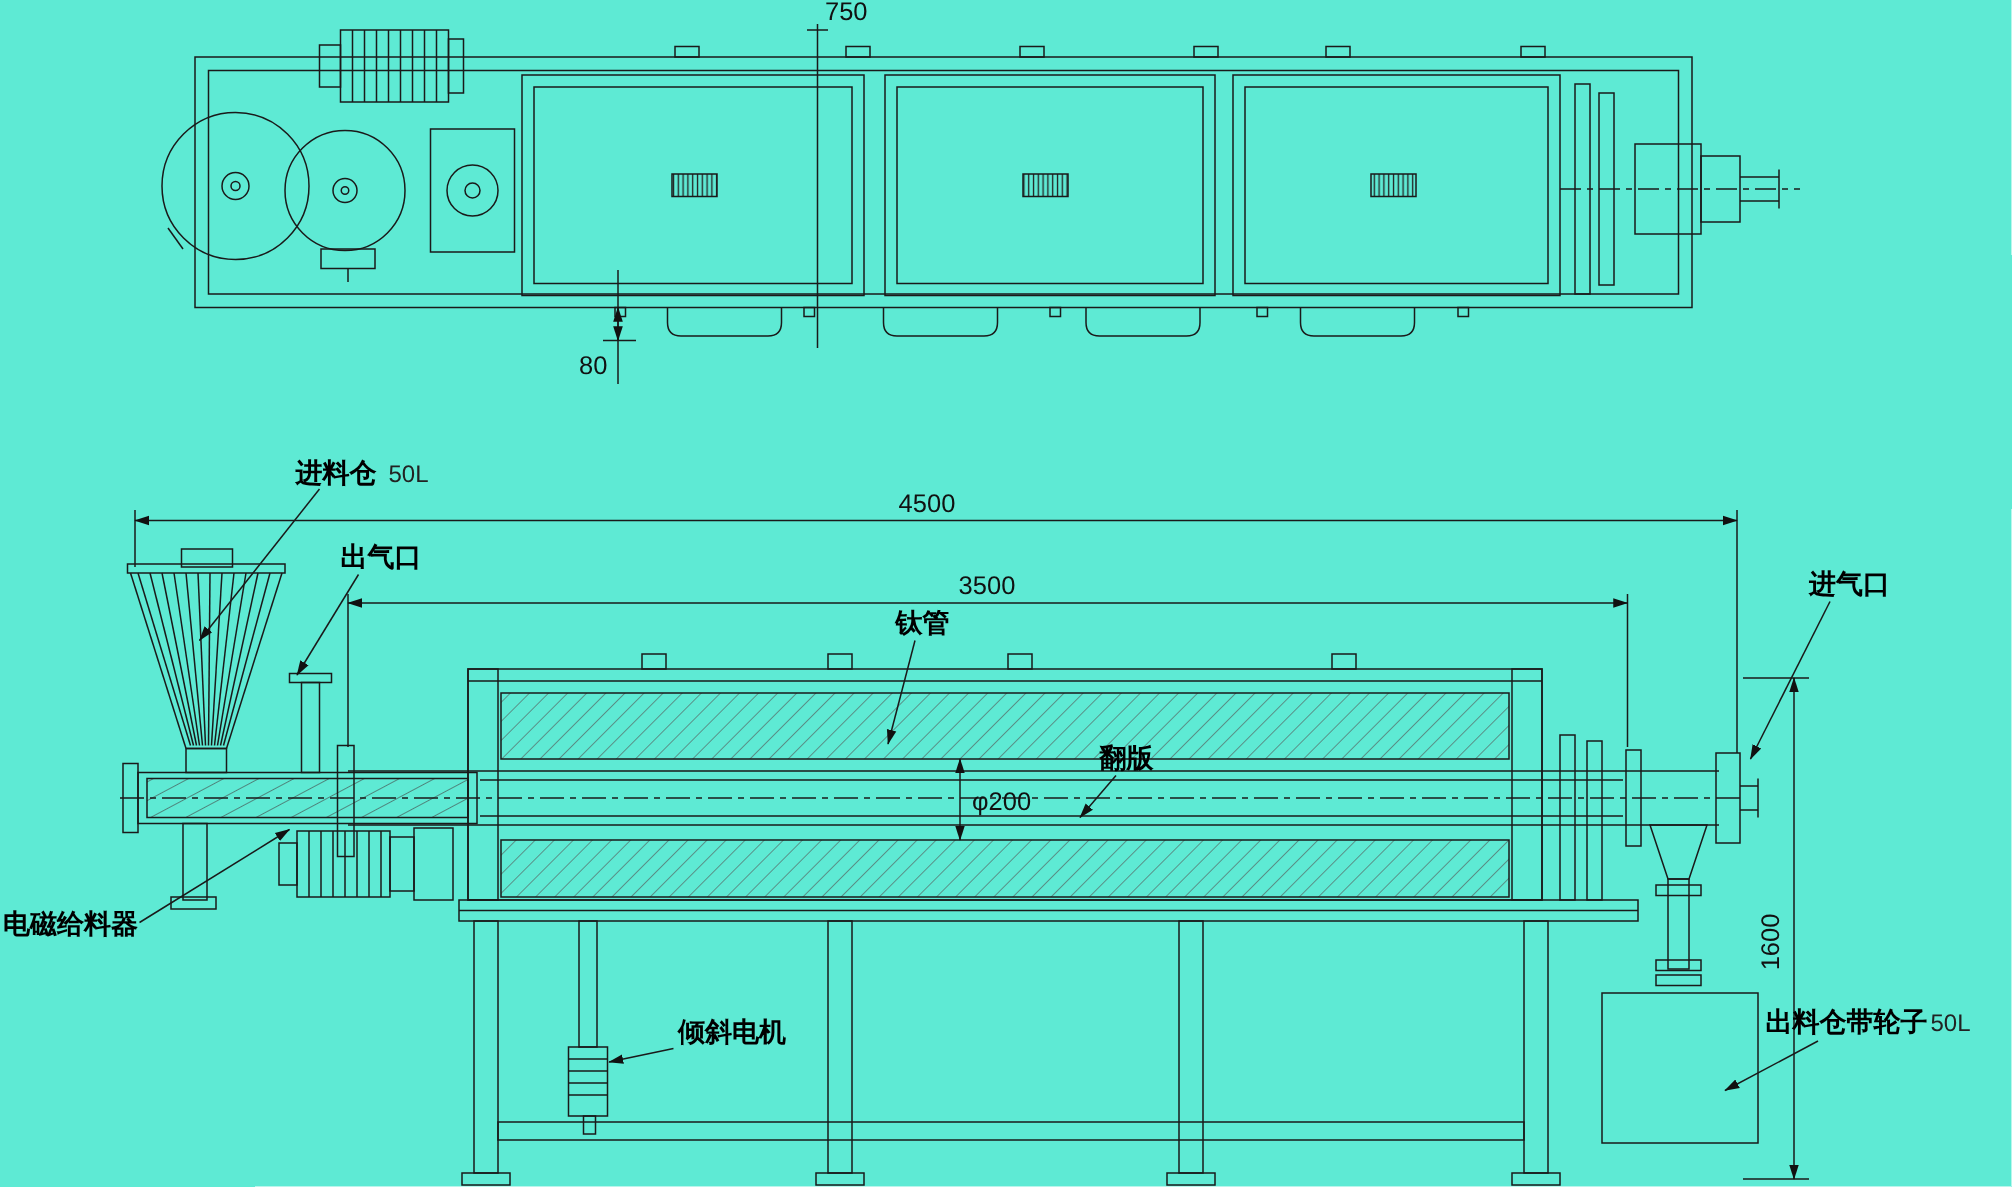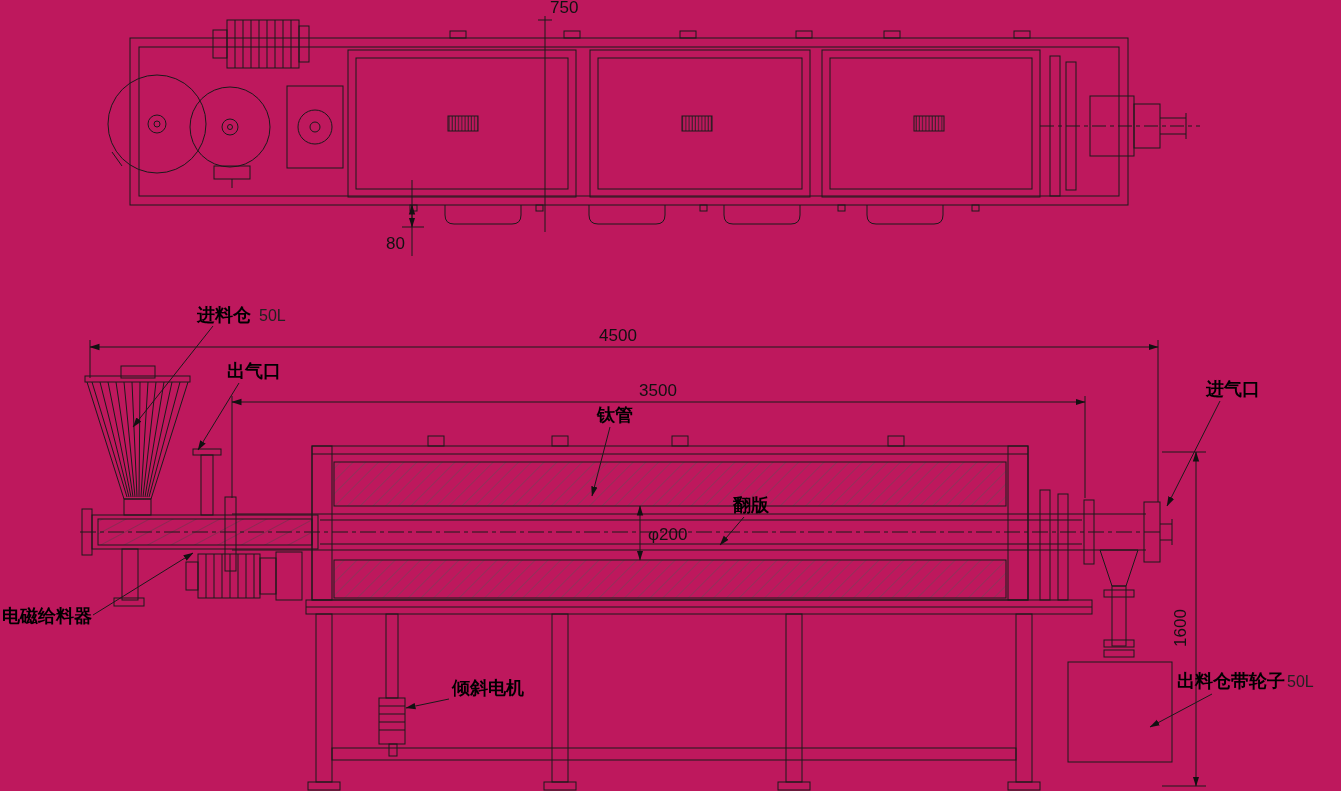"750" .canvas { background: #be185d -> #5eead4 }
